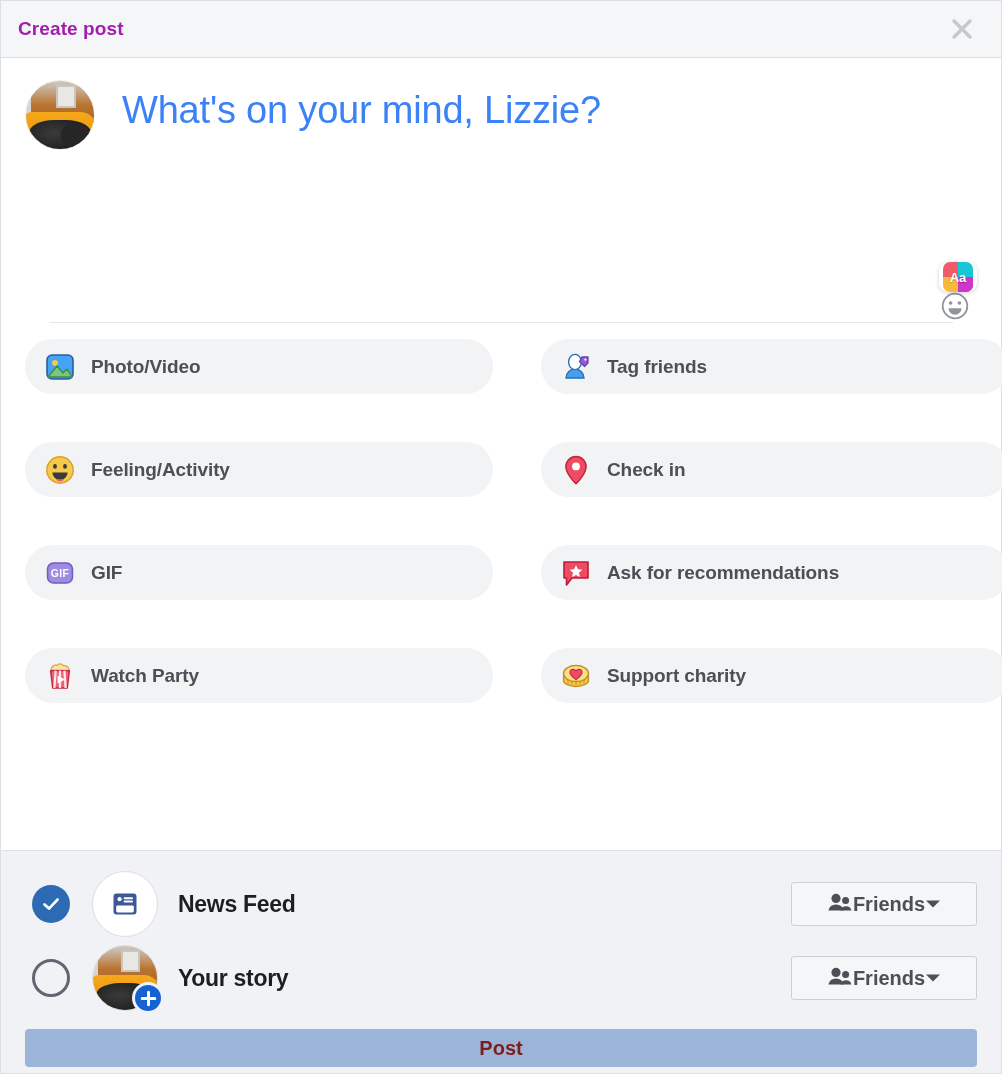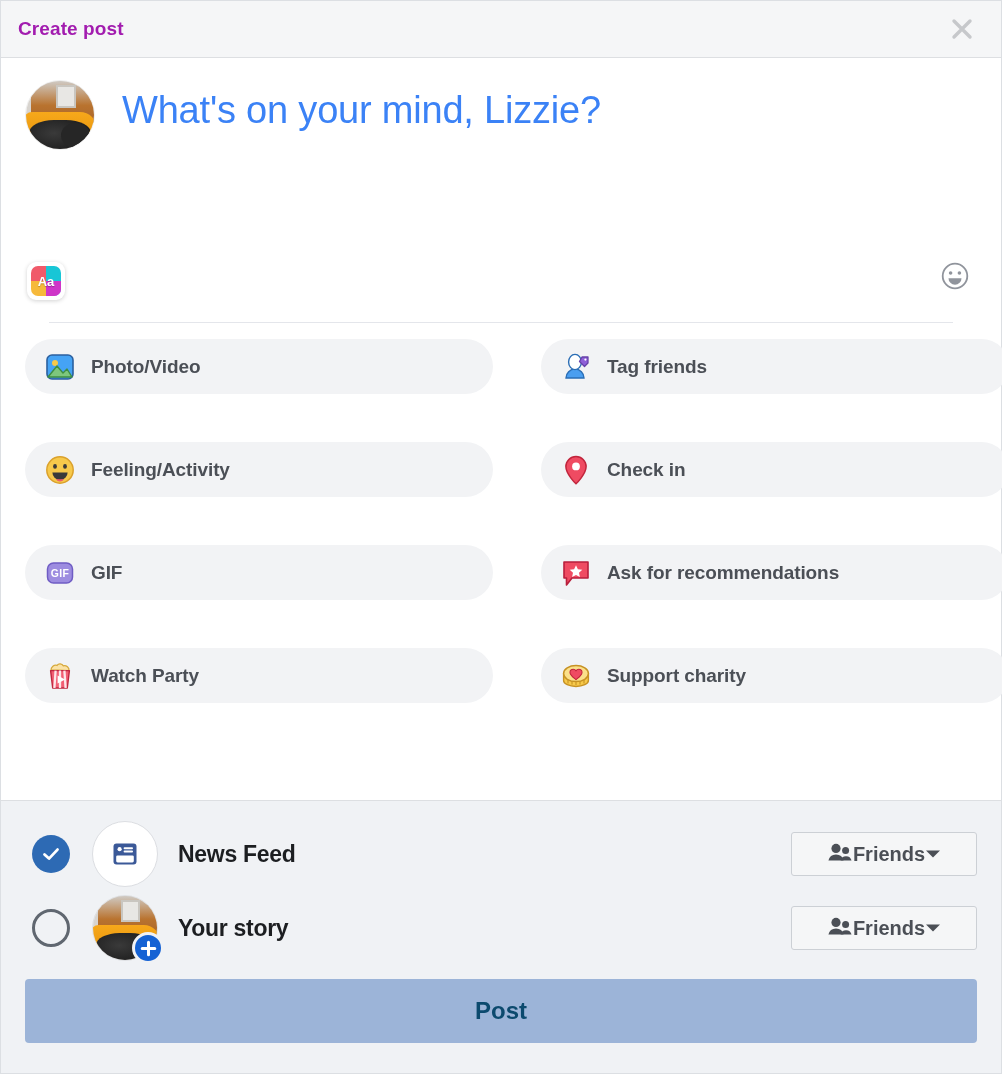"Aa" .composer-tools { align-items: flex-start -> flex-end; flex-direction: none -> column }
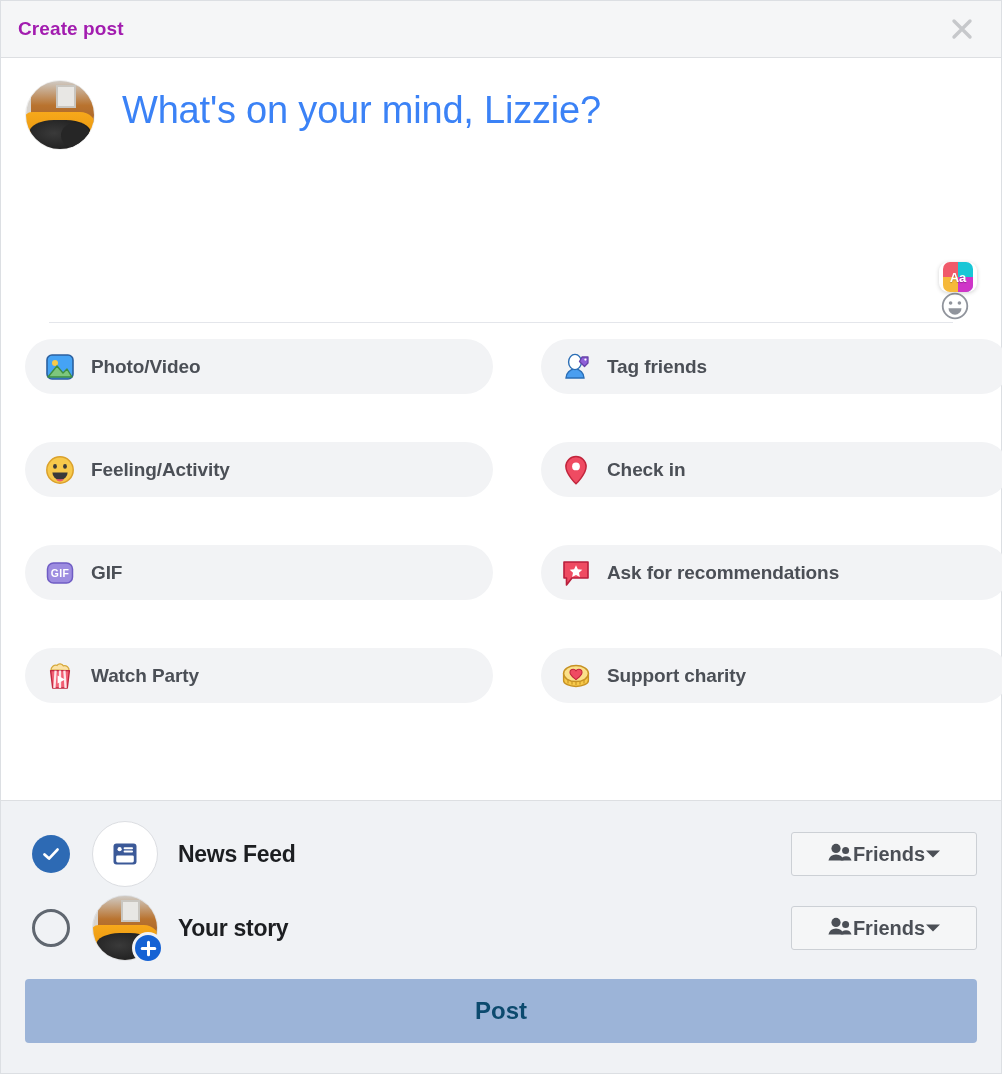"News Feed" .footer { padding: 16px 24px 30px 24px -> 16px 24px 6px 24px }
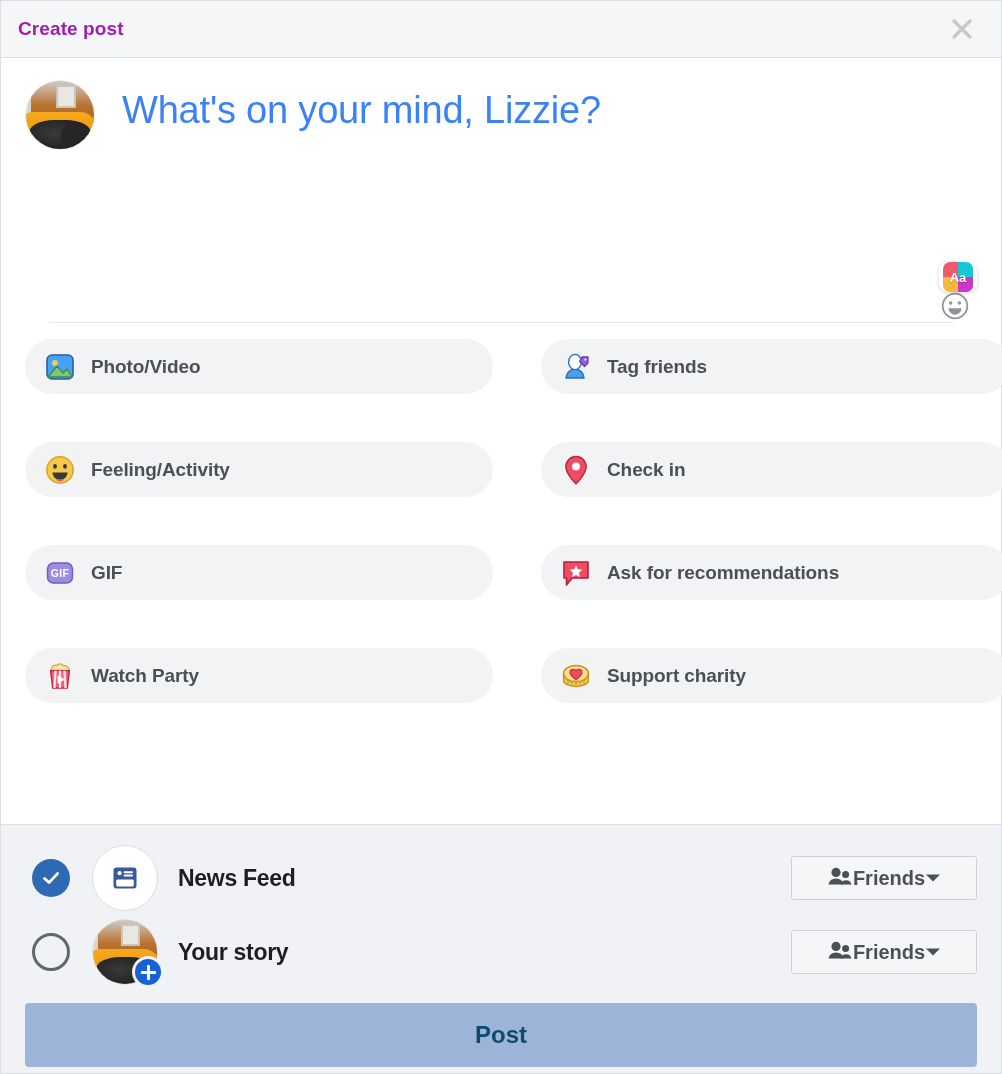"Post" .post-btn { color: #0c4a6e -> #7f1d1d; font-size: 24px -> 20px; height: 64px -> 38px }
